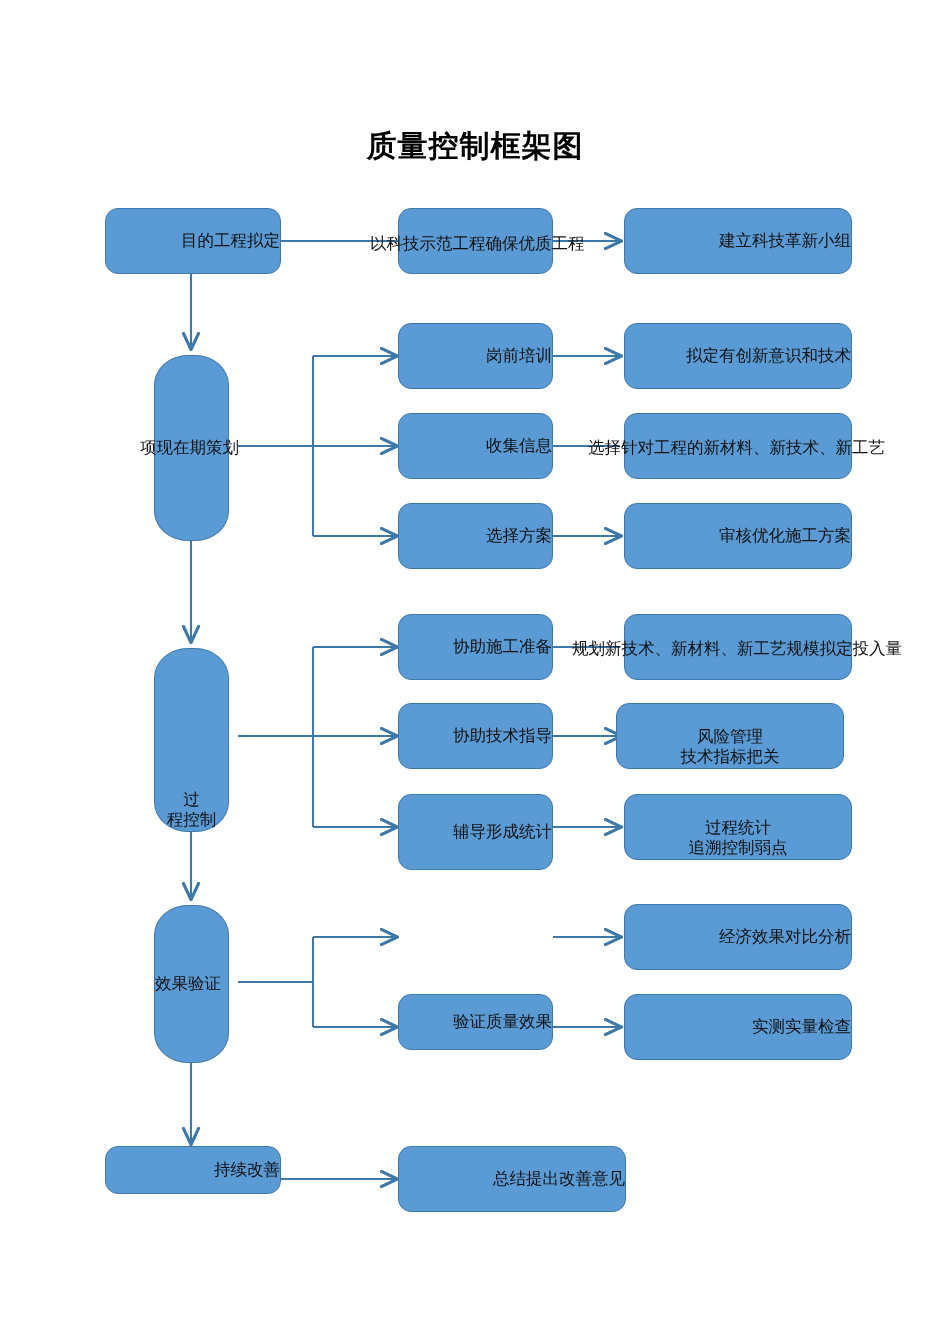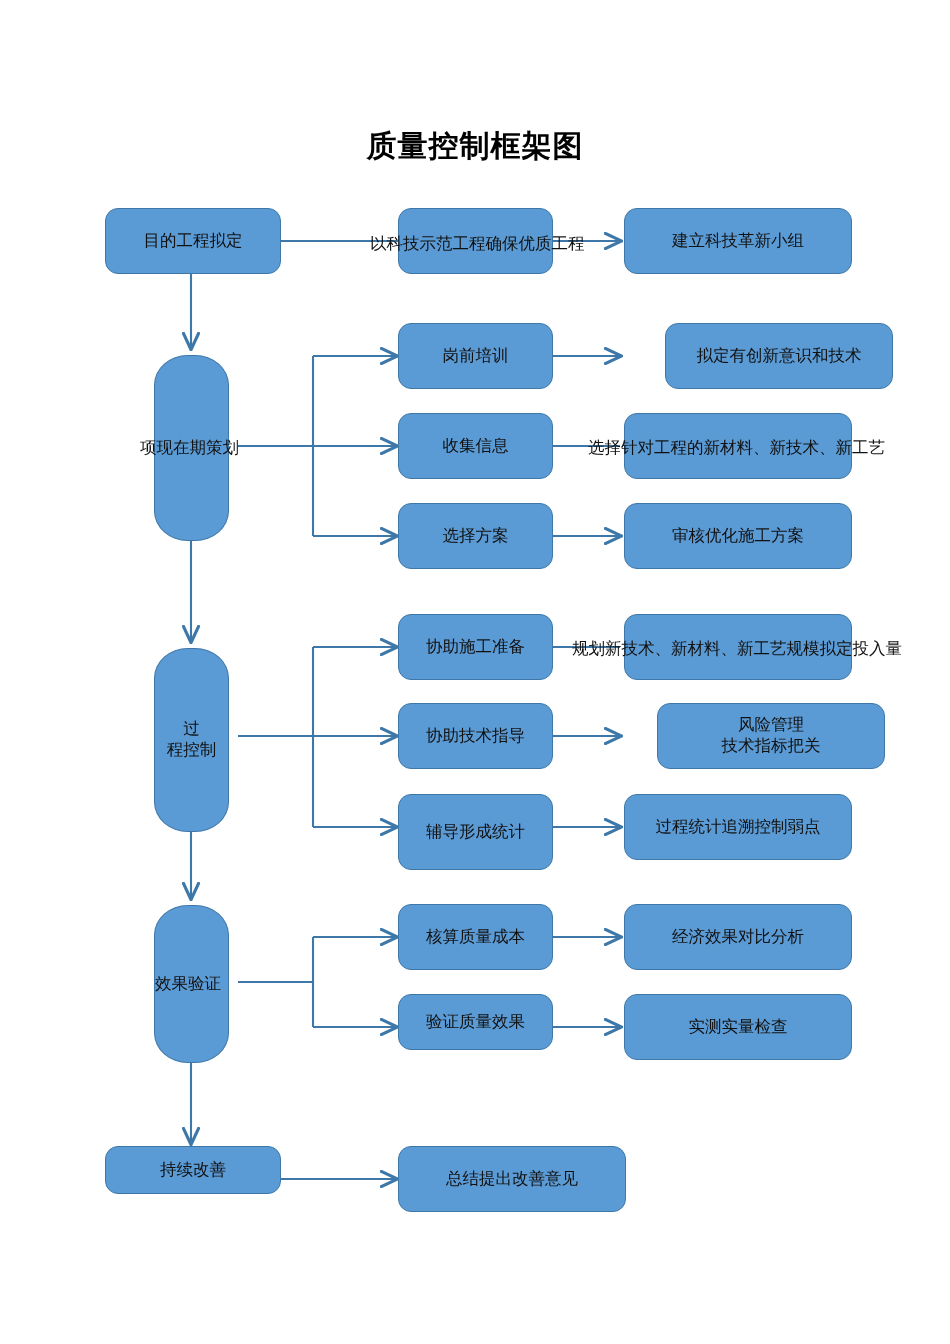"目的工程拟定" .node { justify-content: none -> flex-end }
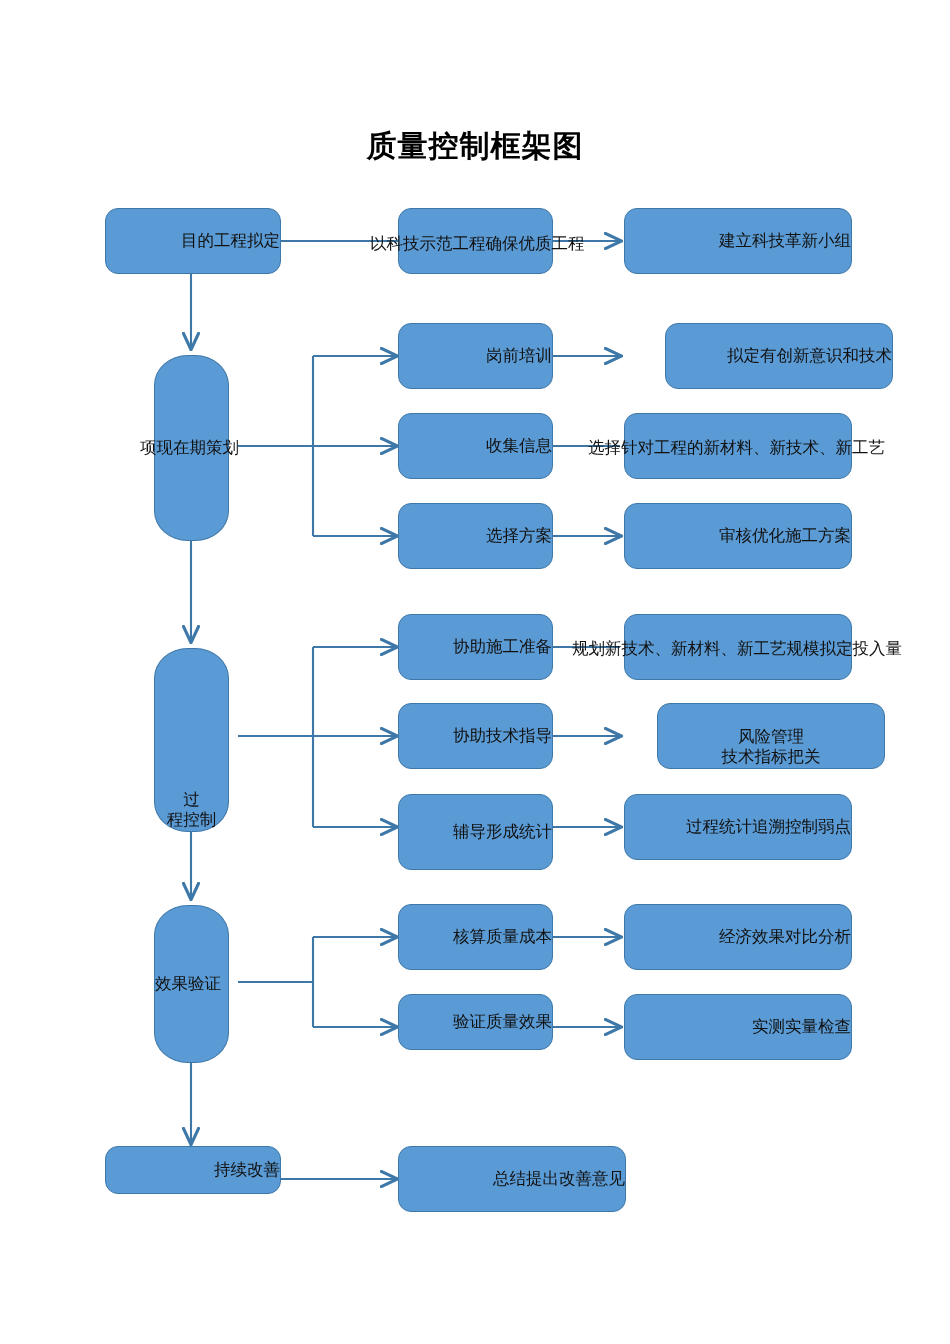"拟定有创新意识和技术" div.node { margin-left: 41px -> none }
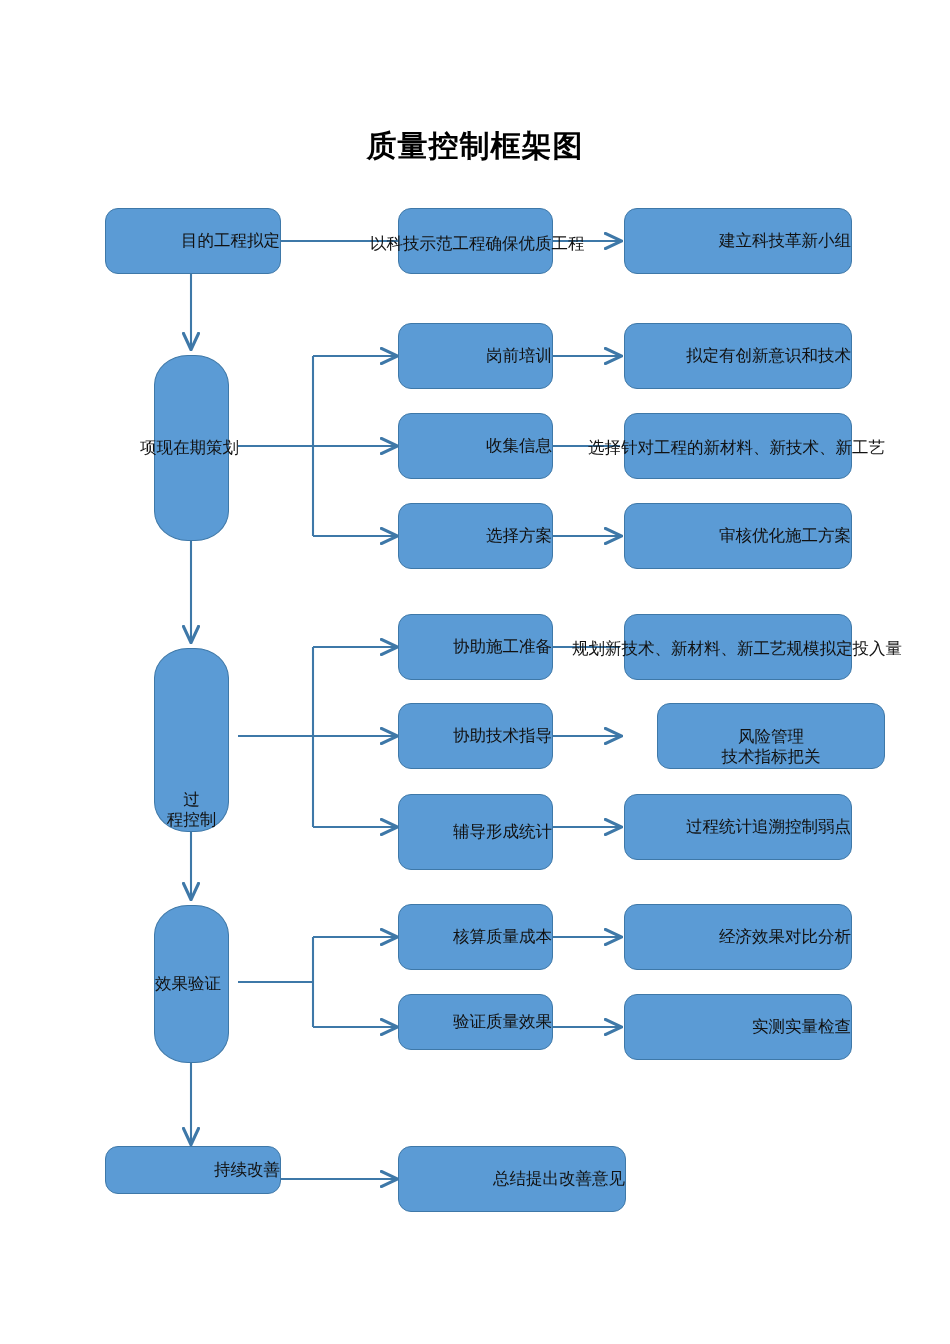"风险管理" div.node { left: 657px -> 616px }
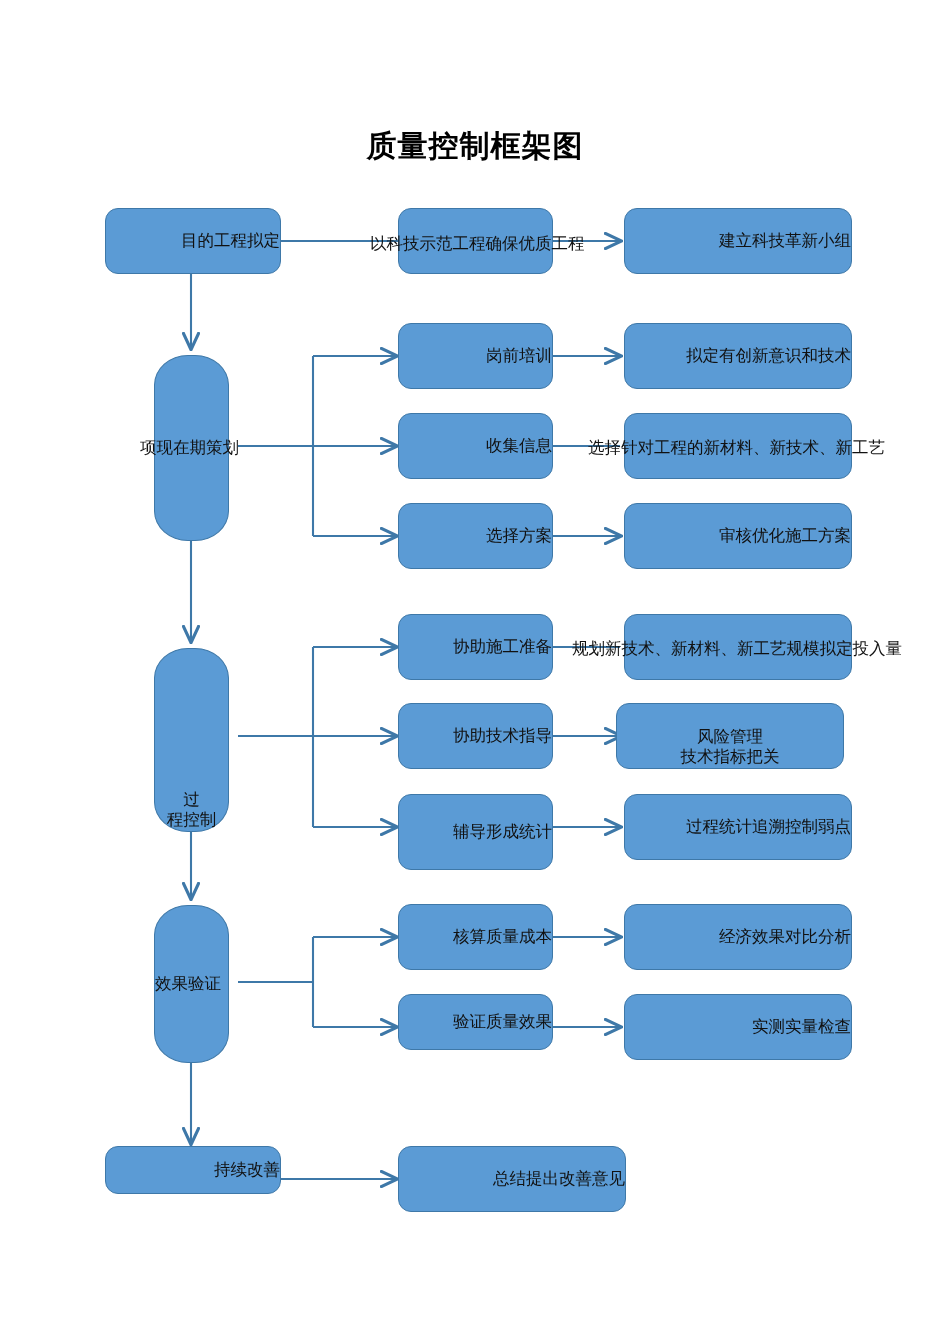"过程统计" div.node { flex-direction: row -> column }
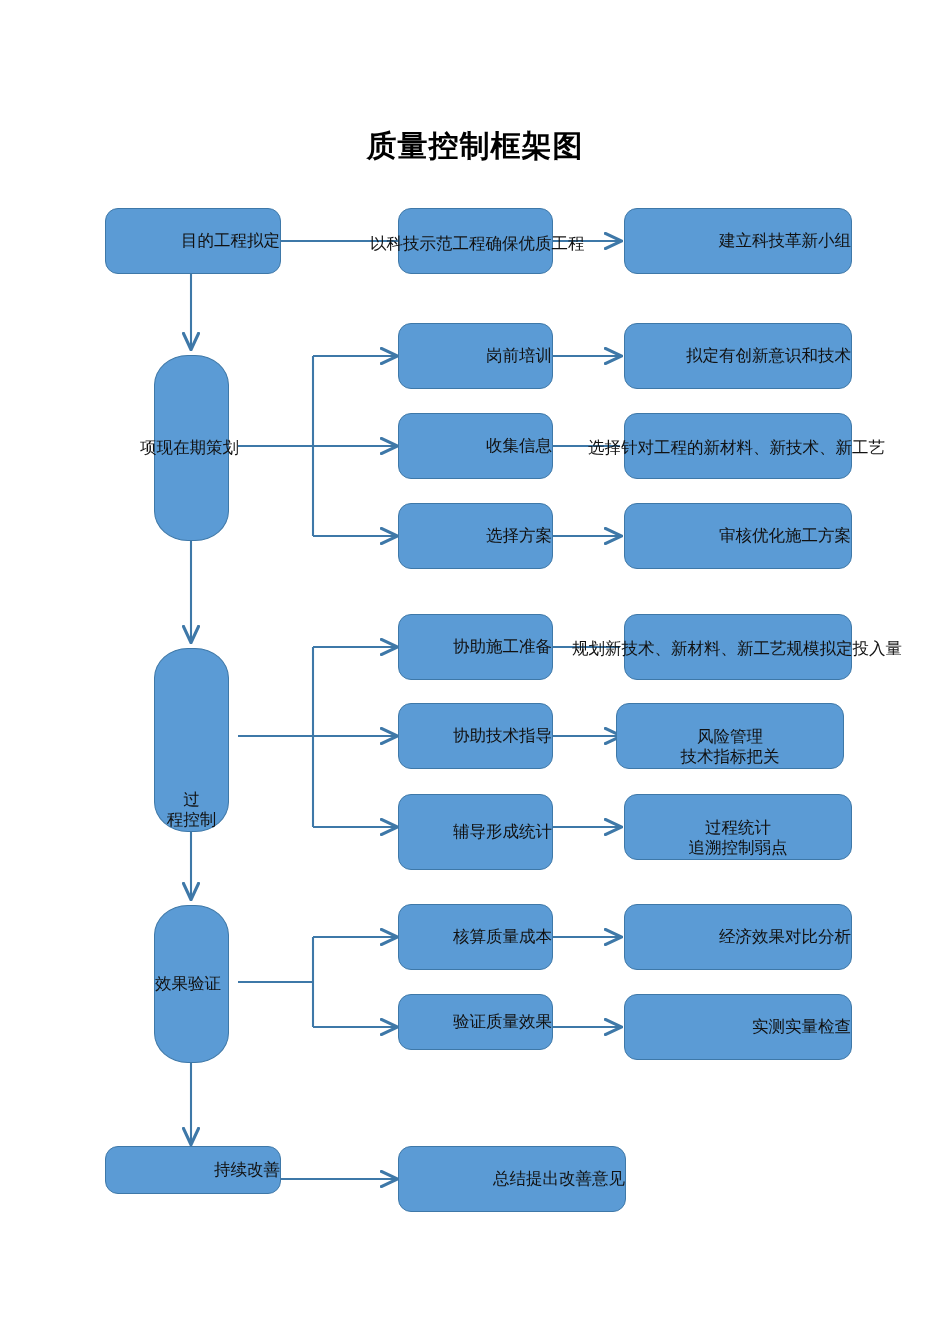"核算质量成本" div.node { html: <div> <span>核算质量成本</span> </div> -> none }
